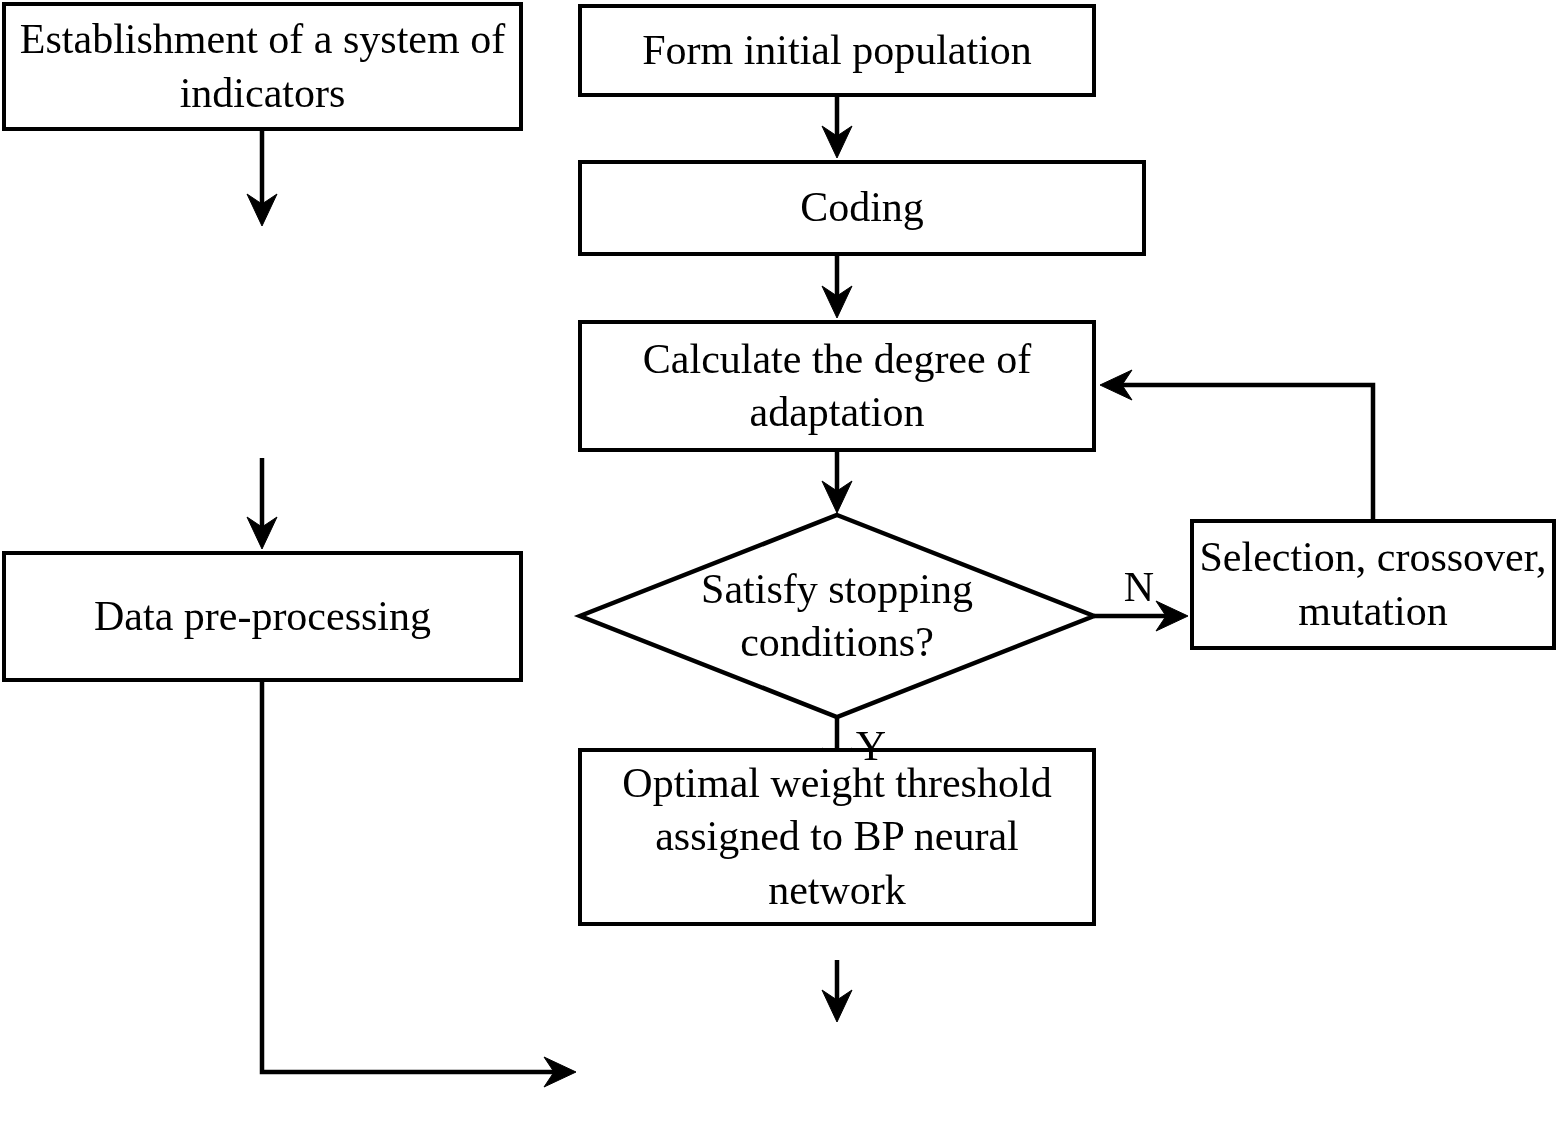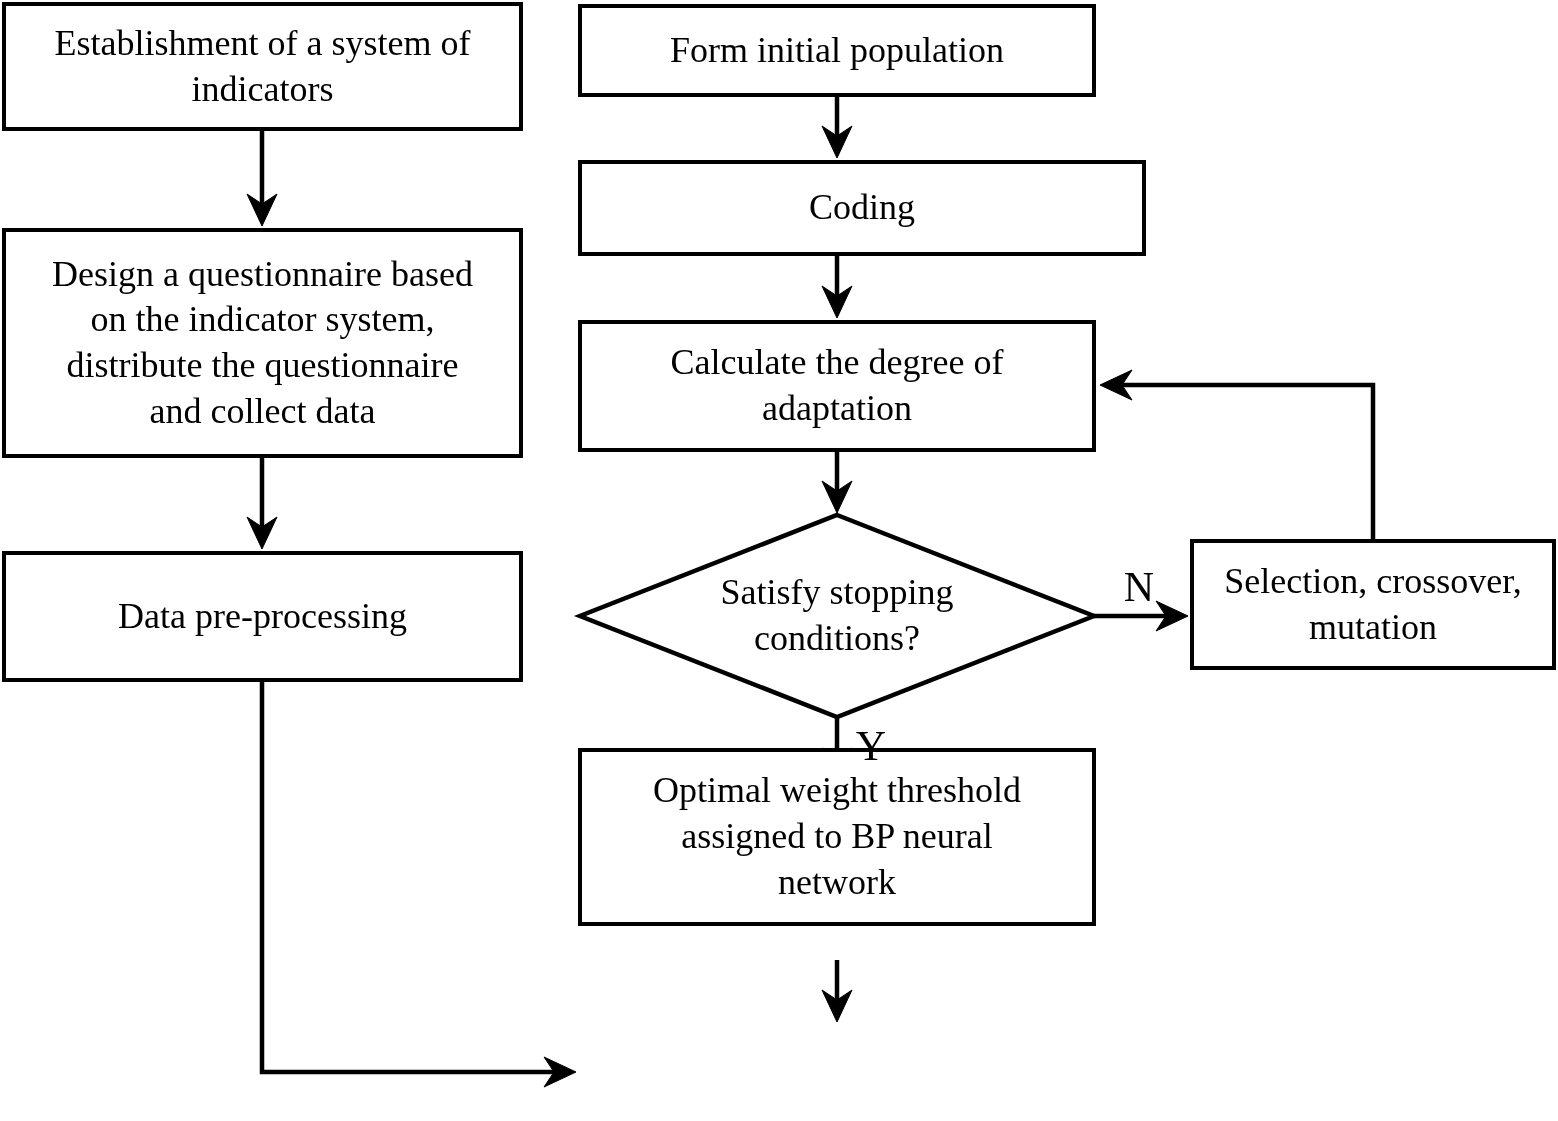"Establishment of a system of" .label { font-size: 36px -> 42px }
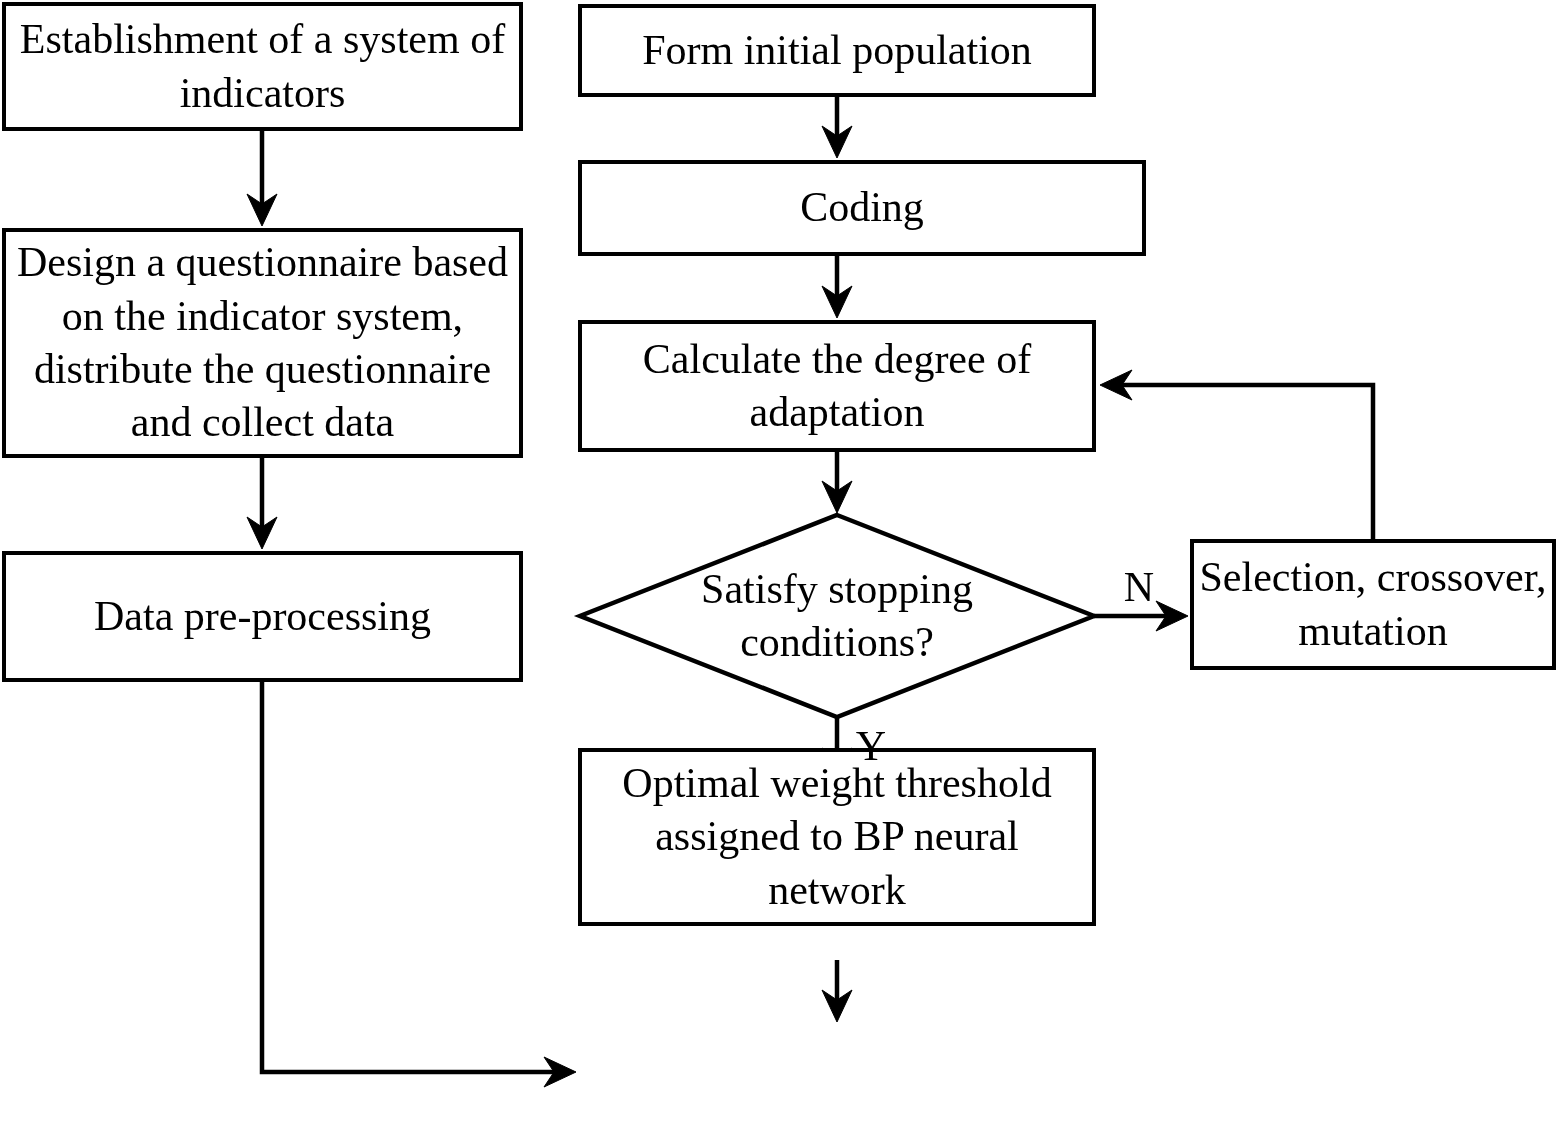"Design a questionnaire based" div.node { html: <div> <div>Design a questionnaire based on the indicator system, distribute the questionnaire and collect data</div> </div> -> none }
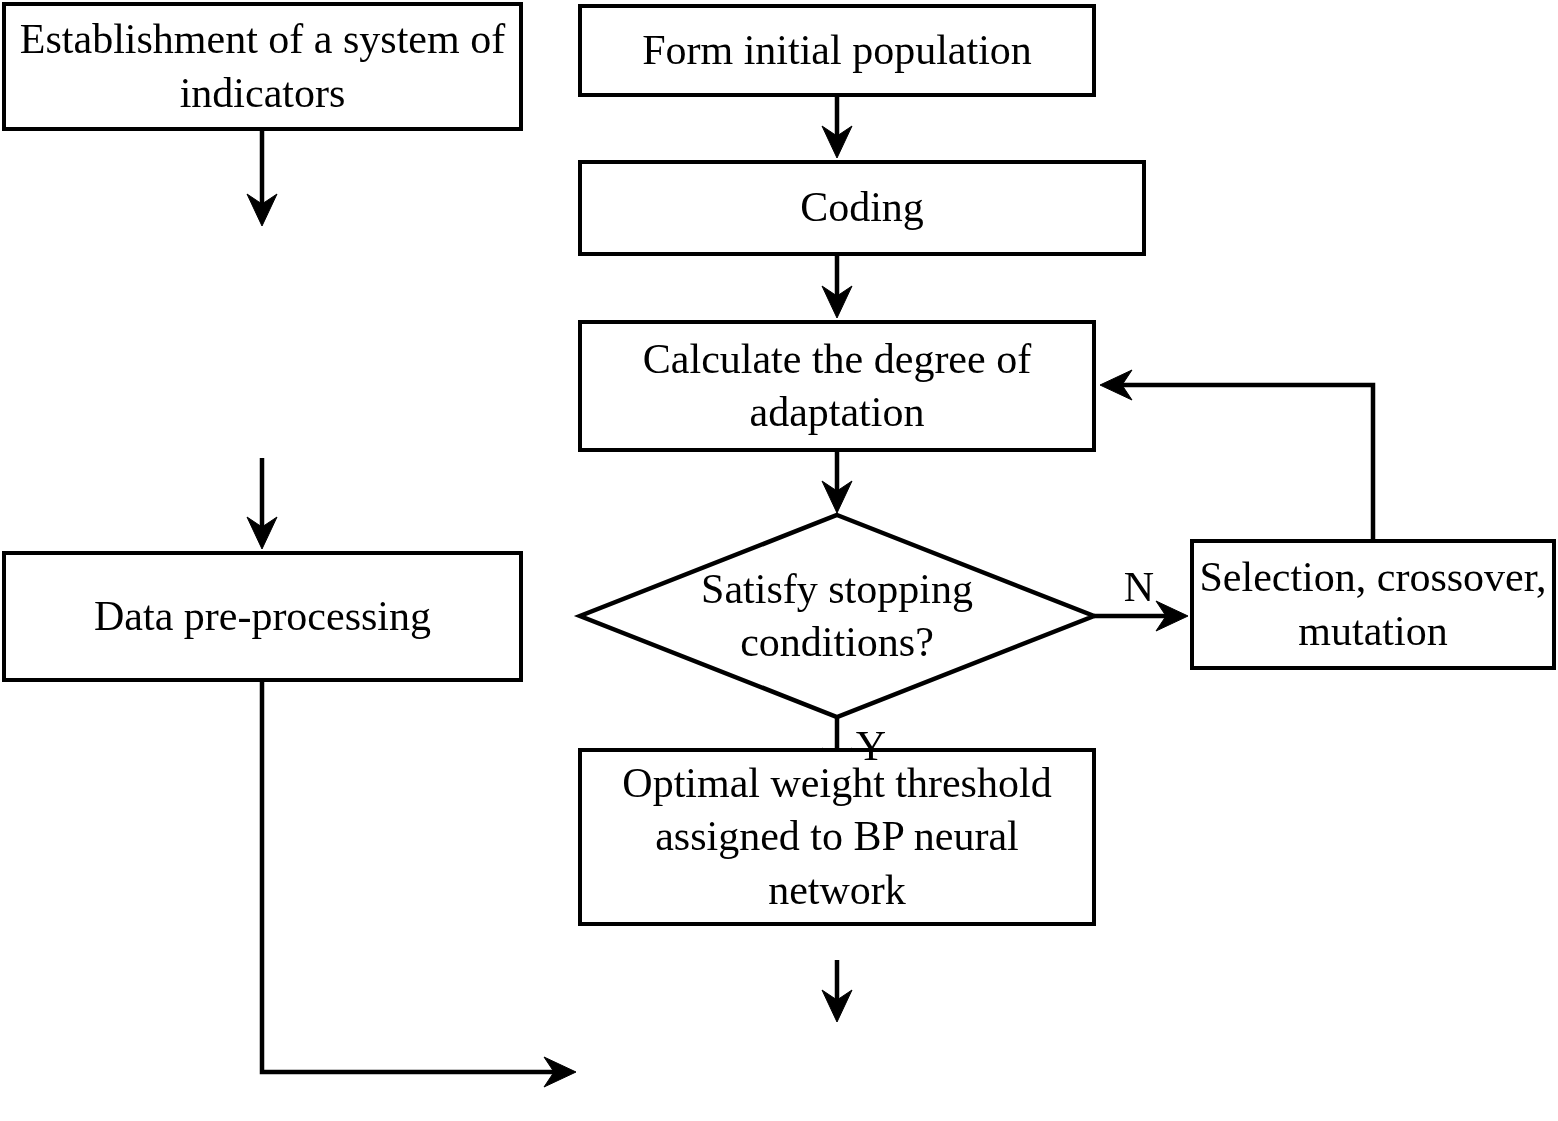"Selection, crossover," div.node { top: 539px -> 519px }
